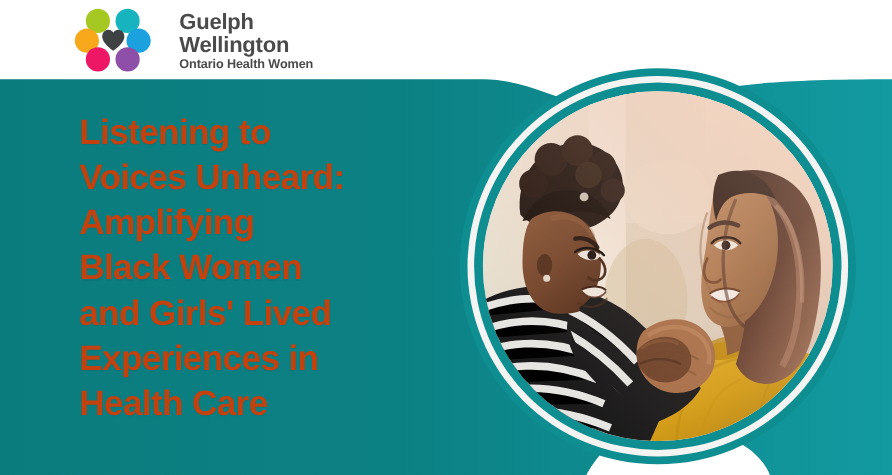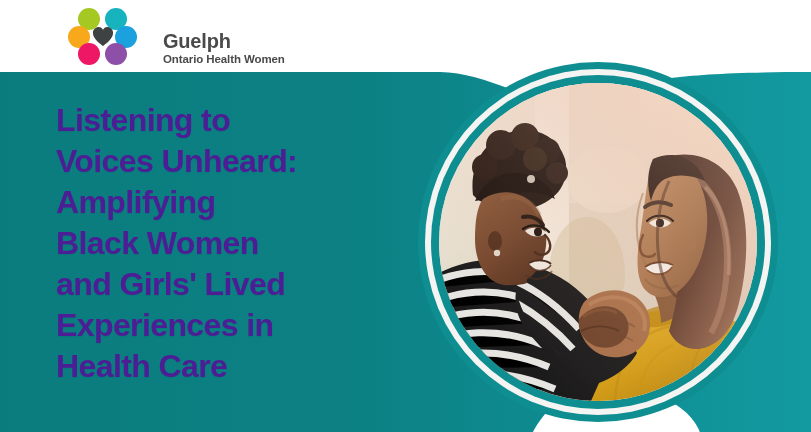"Wellington" span.wm-line2 { html: none -> <span>Wellington</span> }
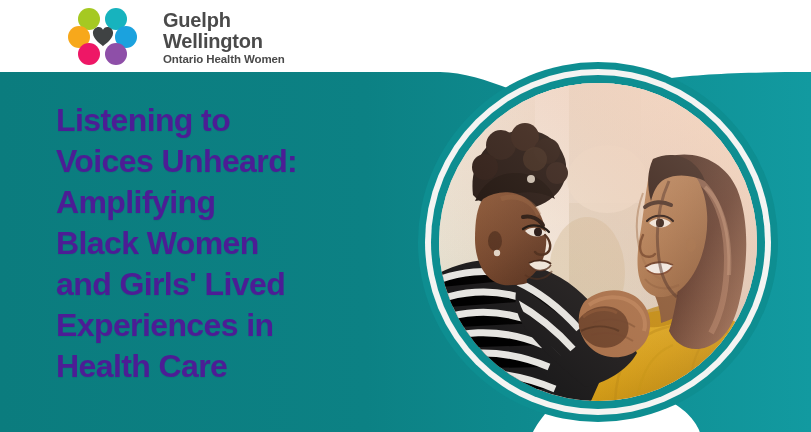"Listening to" #headline { color: #4c1d95 -> #c2410c; left: 56px -> 72px }
